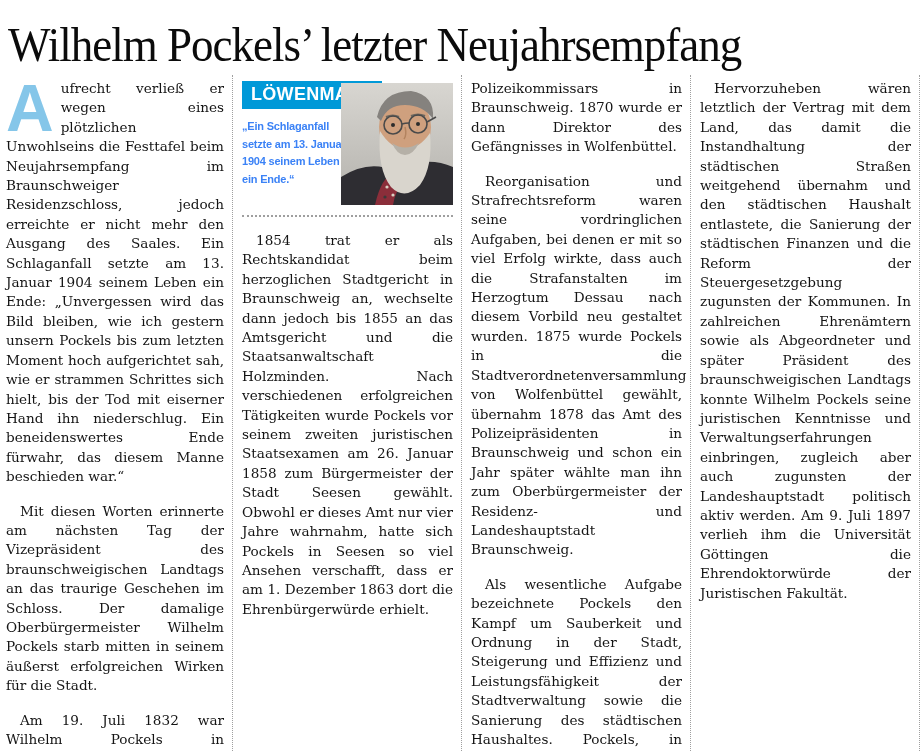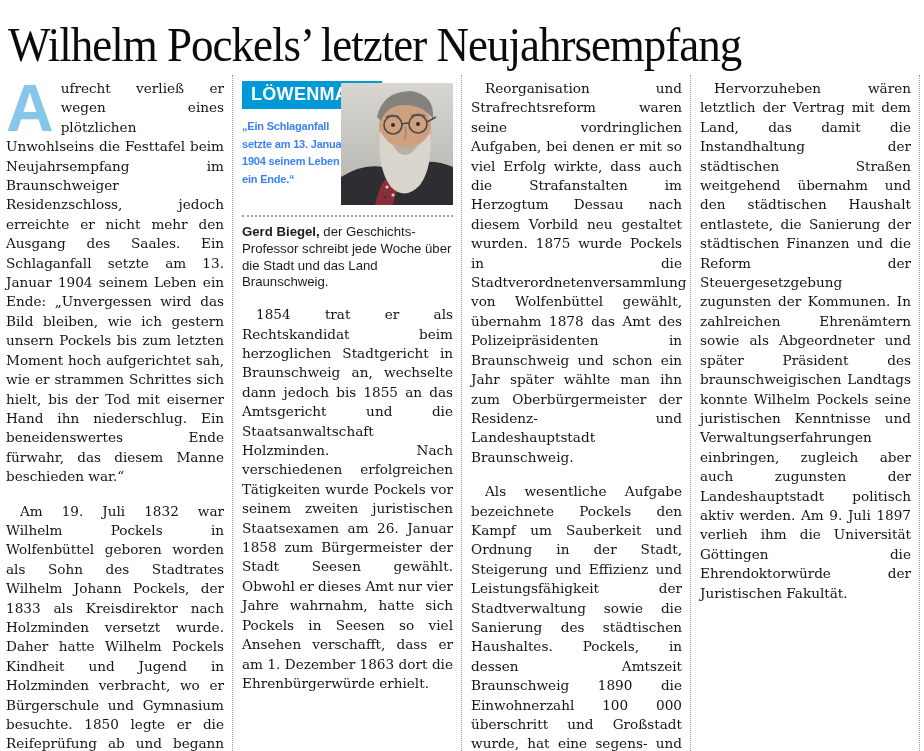"Polizeikommissars in Braunschweig. 1870" p { html: none -> <p>Polizeikommissars in Braunschweig. 1870 wurde er dann Direktor des Gefängnisses in Wolfenbüttel.</p> }
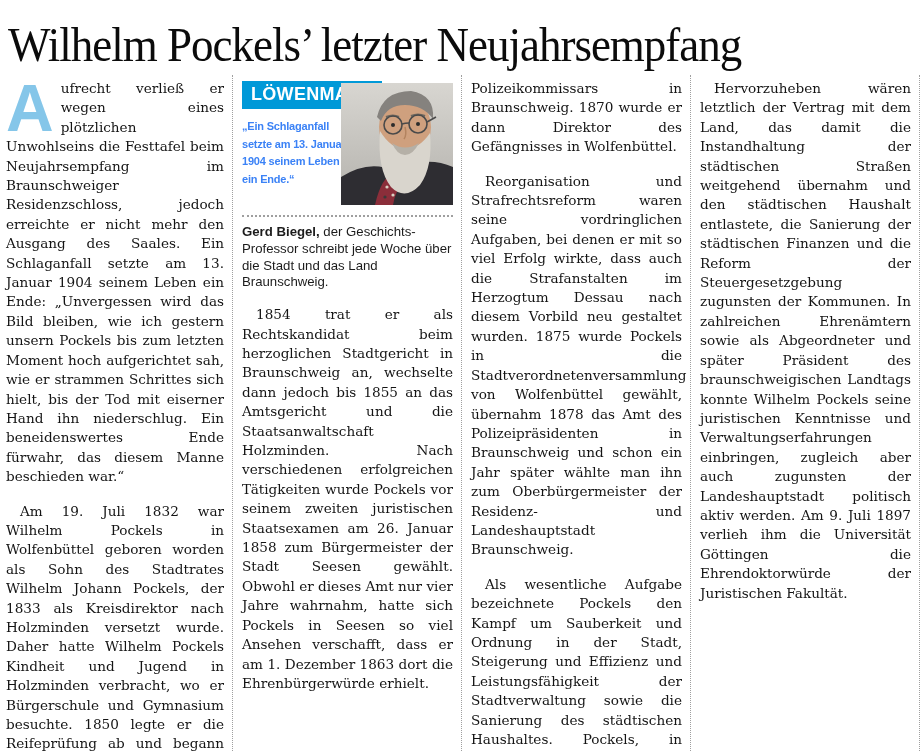"Gerd Biegel, der Geschichts-Professor" div.caption { html: <div><span>Gerd Biegel,</span><span> der Geschichts-Professor schreibt jede Woche über die Stadt und das Land Braunschweig.</span></div> -> none }
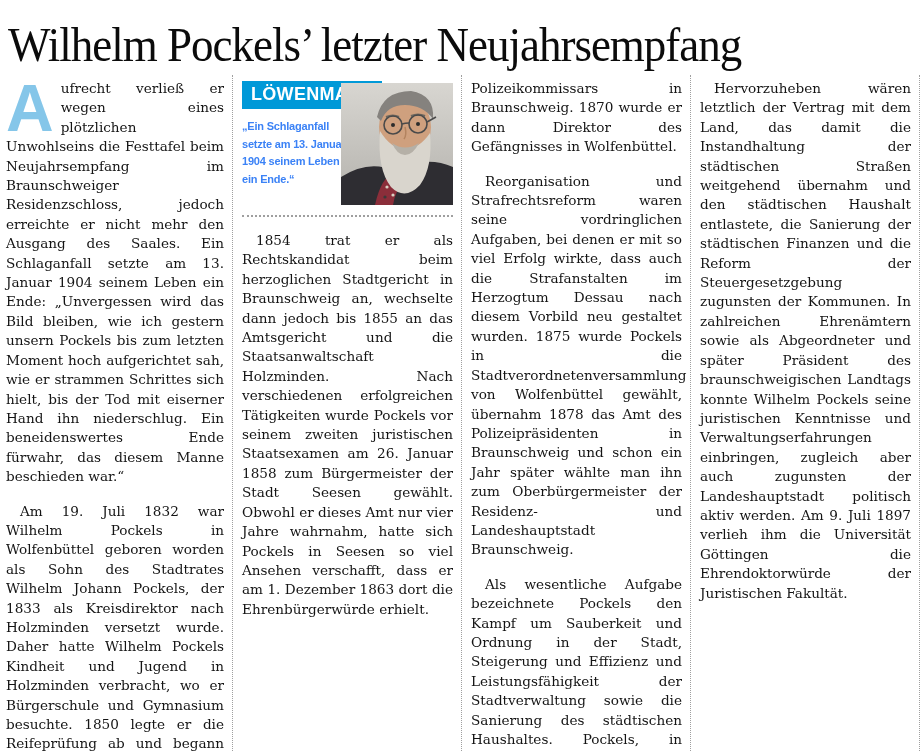"Mit diesen Worten erinnerte am" p.indent { html: none -> <p>Mit diesen Worten erinnerte am nächsten Tag der Vizepräsident des braunschweigischen Landtags an das traurige Geschehen im Schloss. Der damalige Oberbürgermeister Wilhelm Pockels starb mitten in seinem äußerst erfolgreichen Wirken für die Stadt.</p> }
